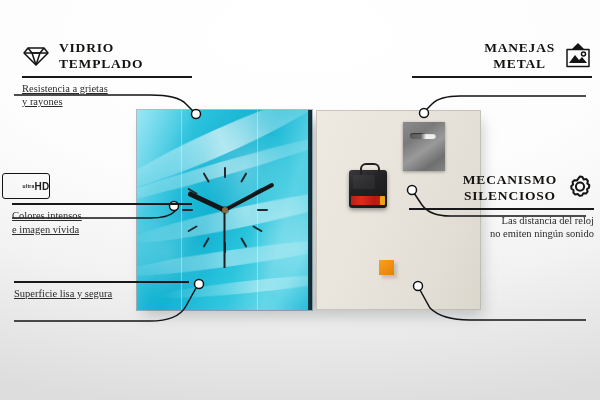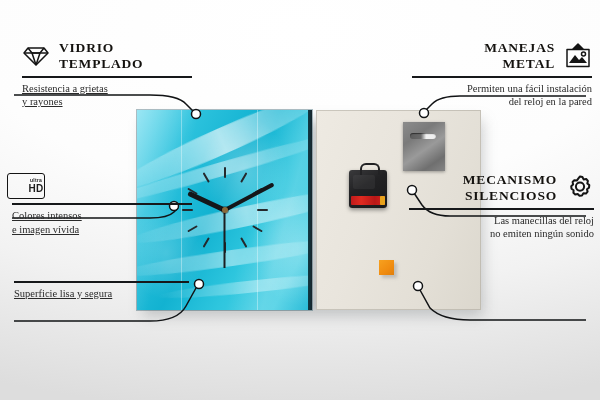"MANEJAS" .co-right .co-title { text-align: right -> center }
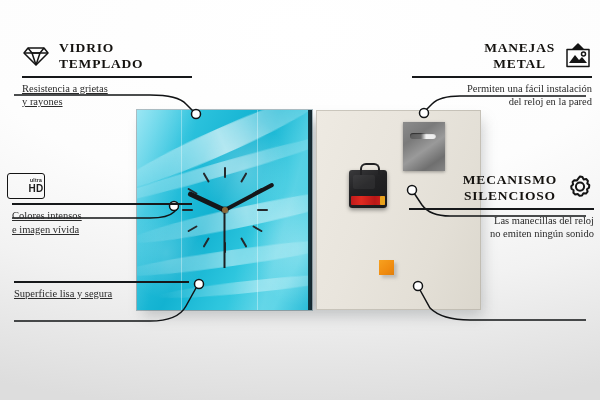"Permiten una fácil instalación" div.co-desc { html: <div>Permiten una fácil instalación del reloj en la pared</div> -> none }
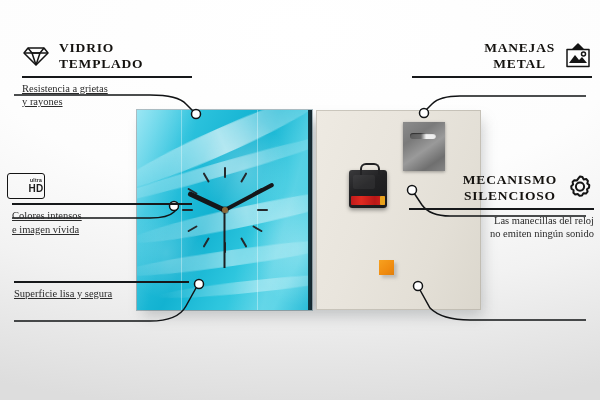"HD" .hdbox { flex-direction: column -> row }
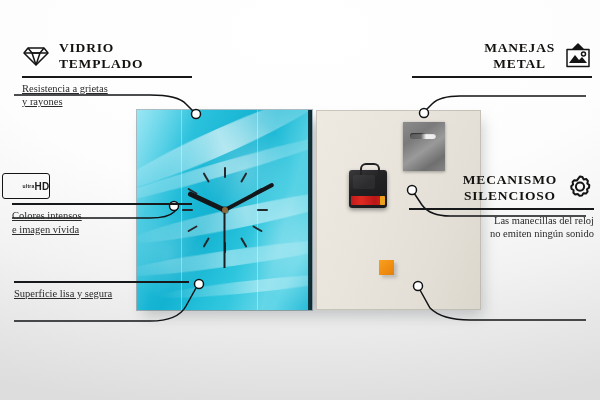"Las manecillas del reloj" div.co-desc { text: manecillas -> distancia }
